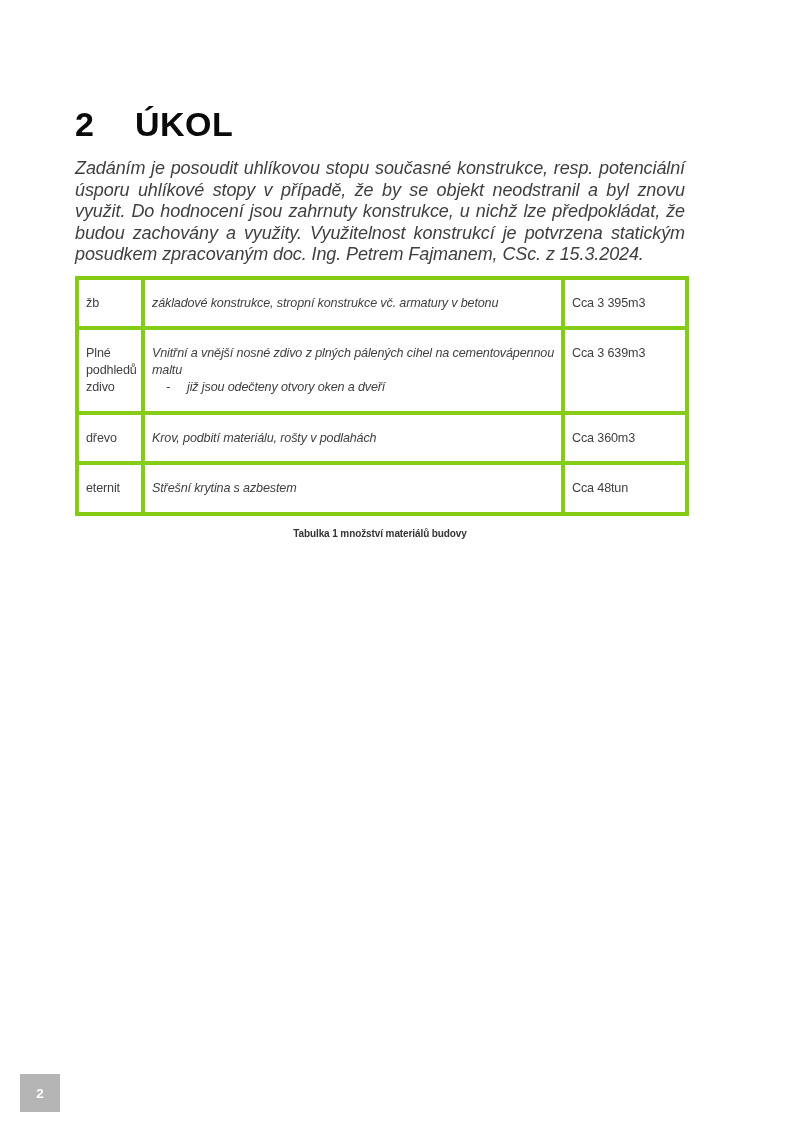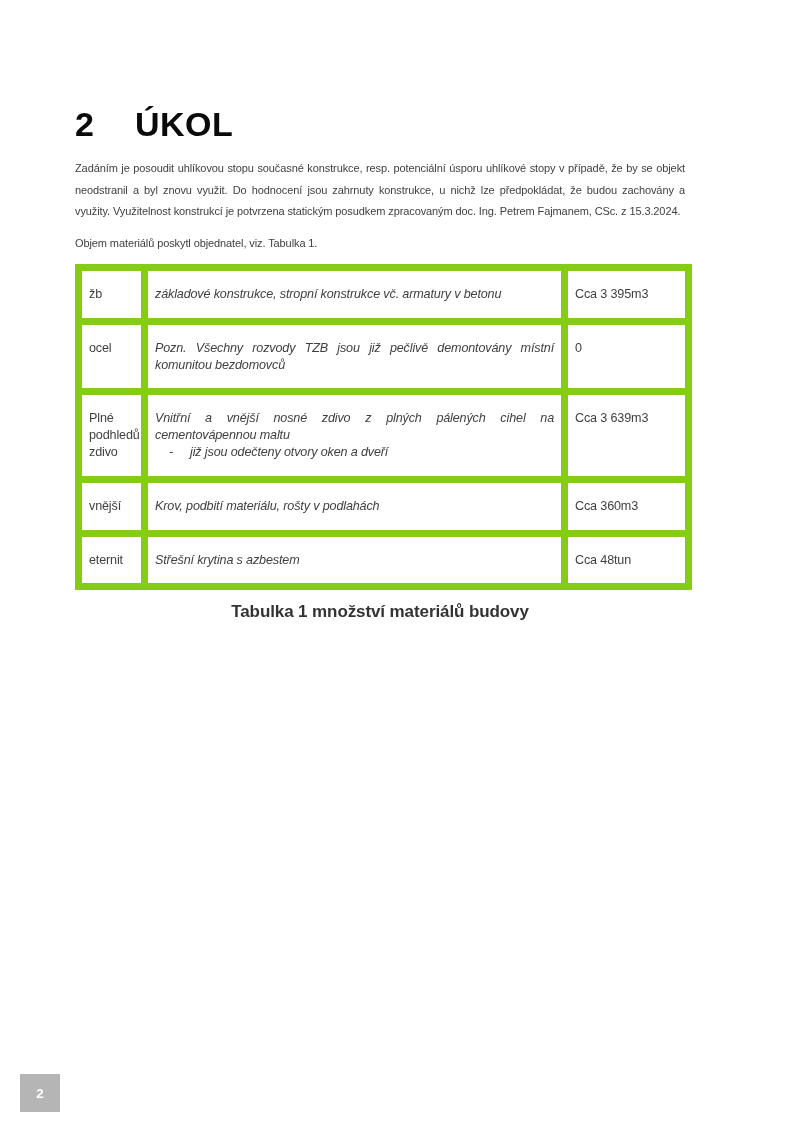"Zadáním je posoudit uhlíkovou stopu" .para { font-size: 11px -> 18px; font-style: none -> italic }
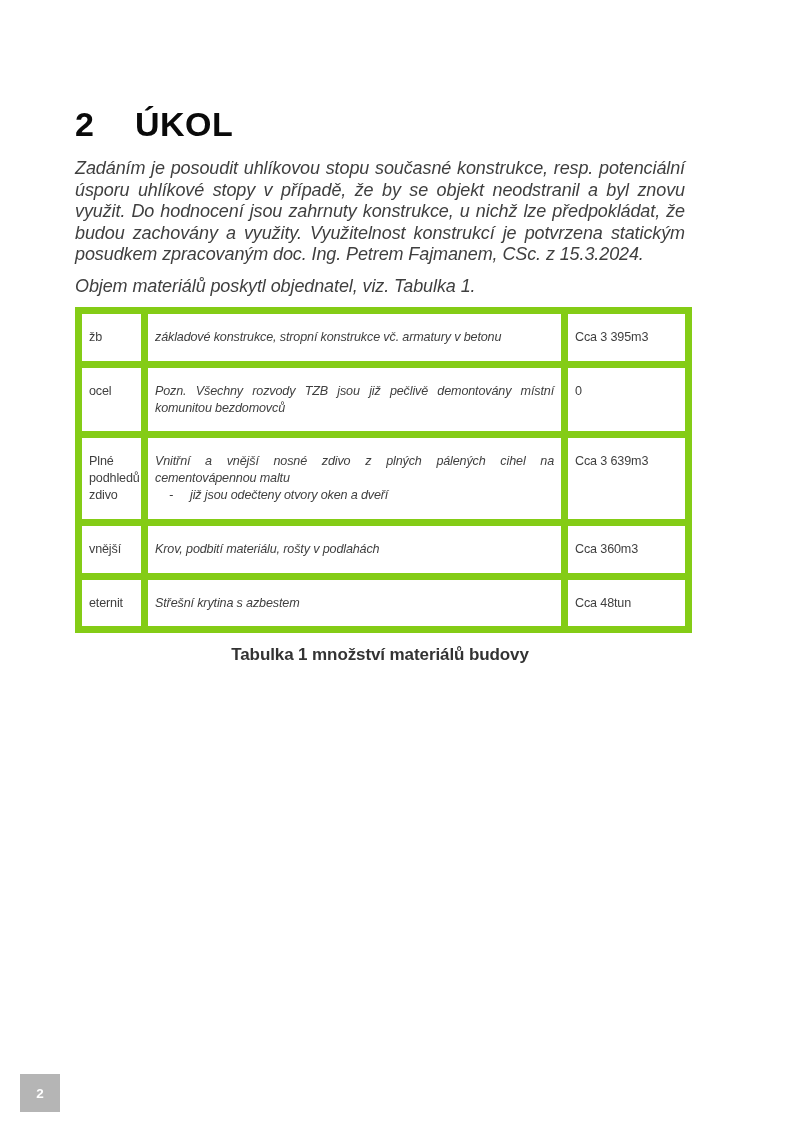"Objem materiálů poskytl objednatel, viz." p.para { html: <p>Objem materiálů poskytl objednatel, viz. Tabulka 1.</p> -> none }
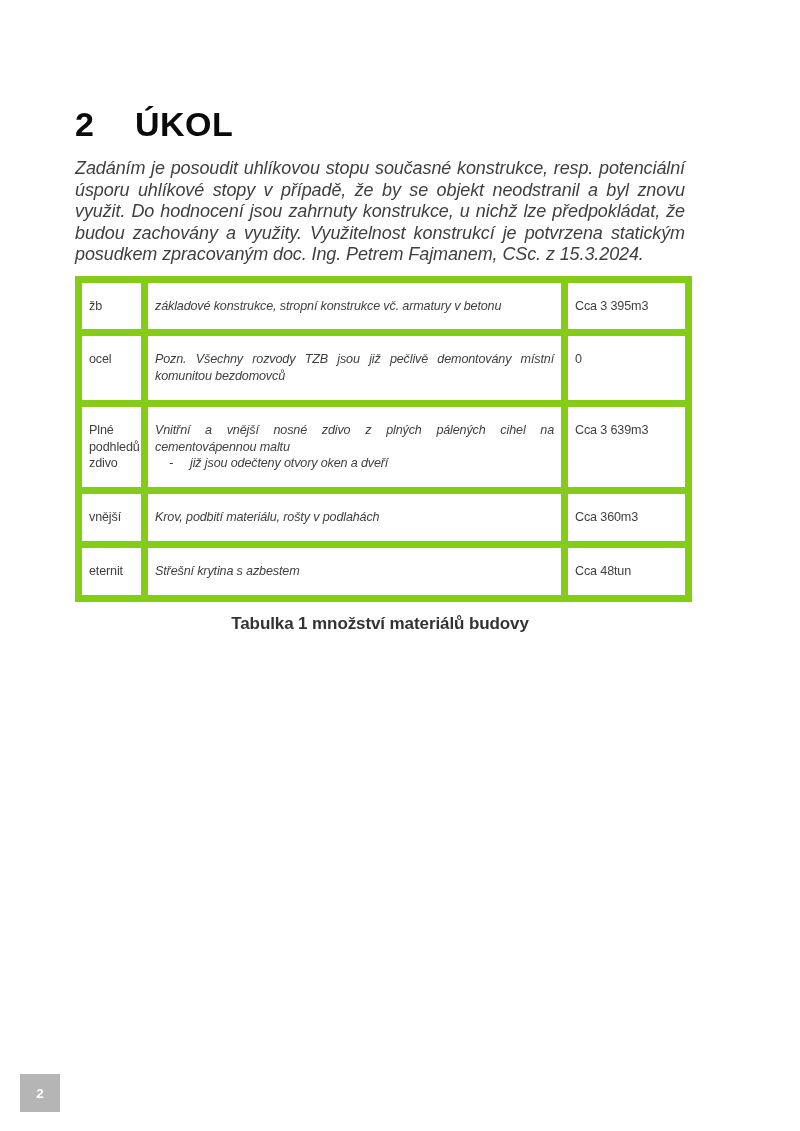"žb" table.materials td { border: 7px solid #84cc16 -> 4px solid #84cc16 }
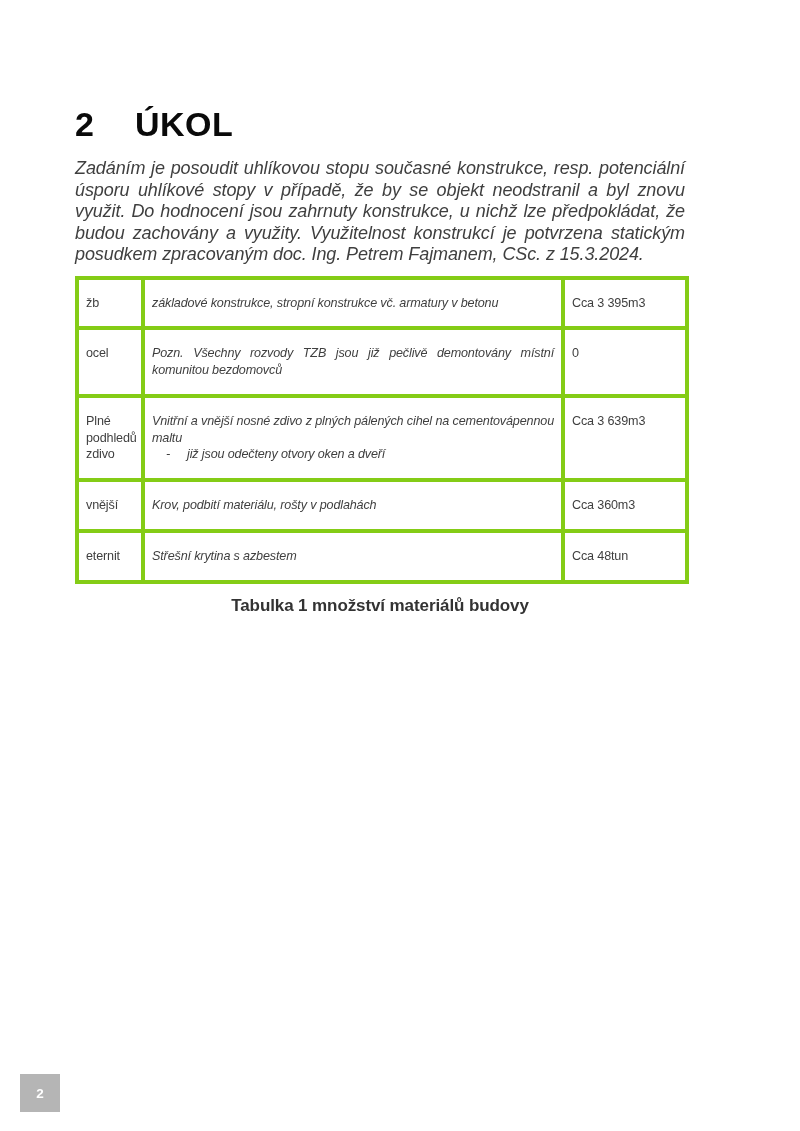"ocel" tr { html: <tr> <td>ocel</td> <td>Pozn. Všechny rozvody TZB jsou již pečlivě demontovány místní komunitou bezdomovců</td> <td>0</td> </tr> -> none }
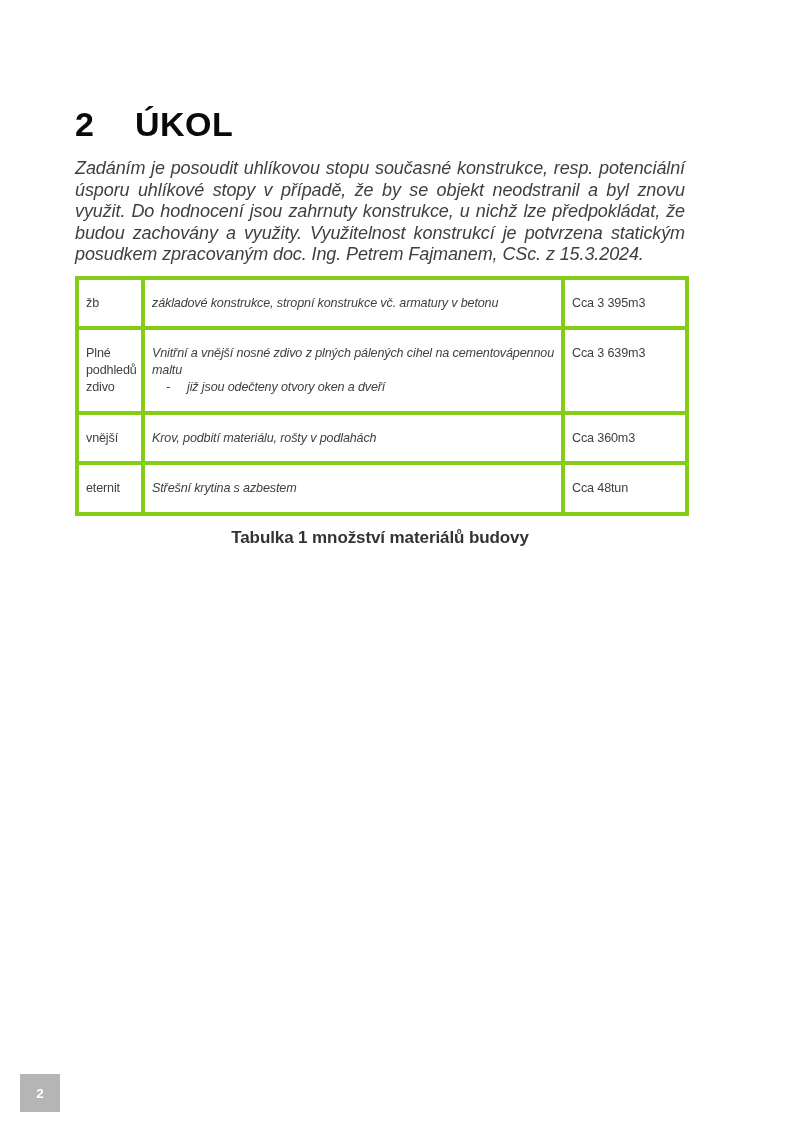"vnější" td { text: vnější -> dřevo }
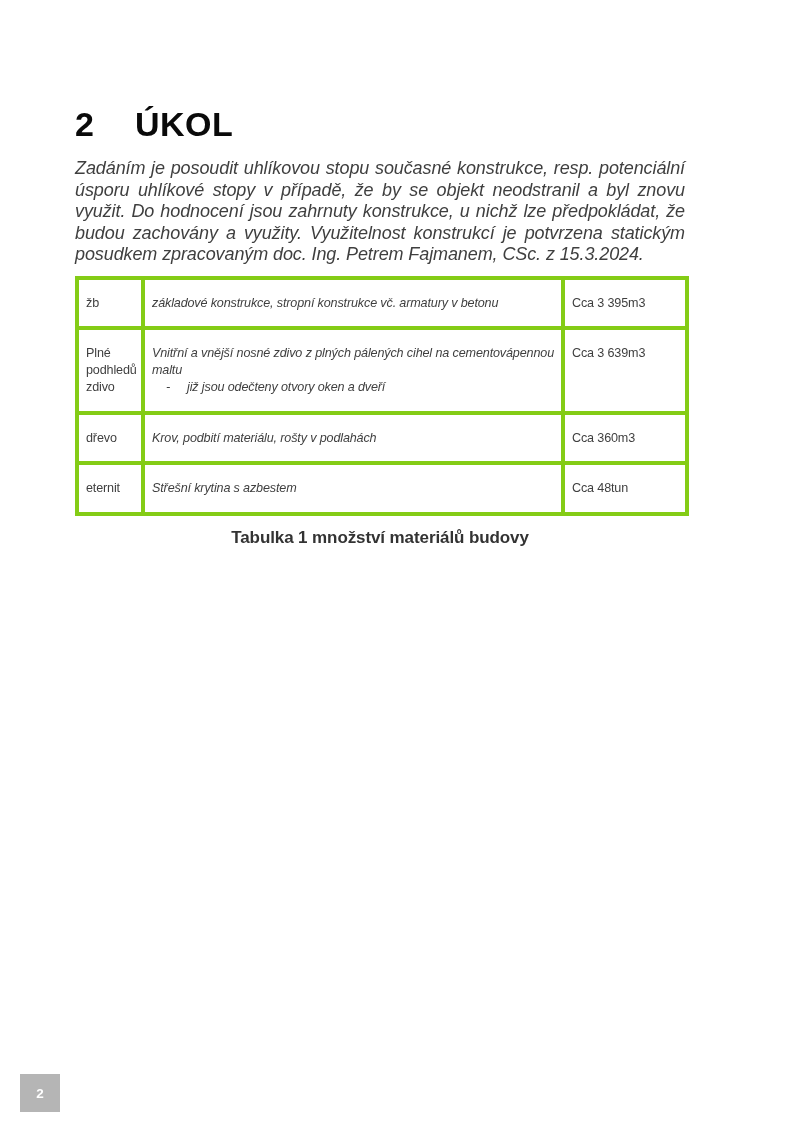"Tabulka 1 množství materiálů budovy" .caption { font-size: 17px -> 10px }
